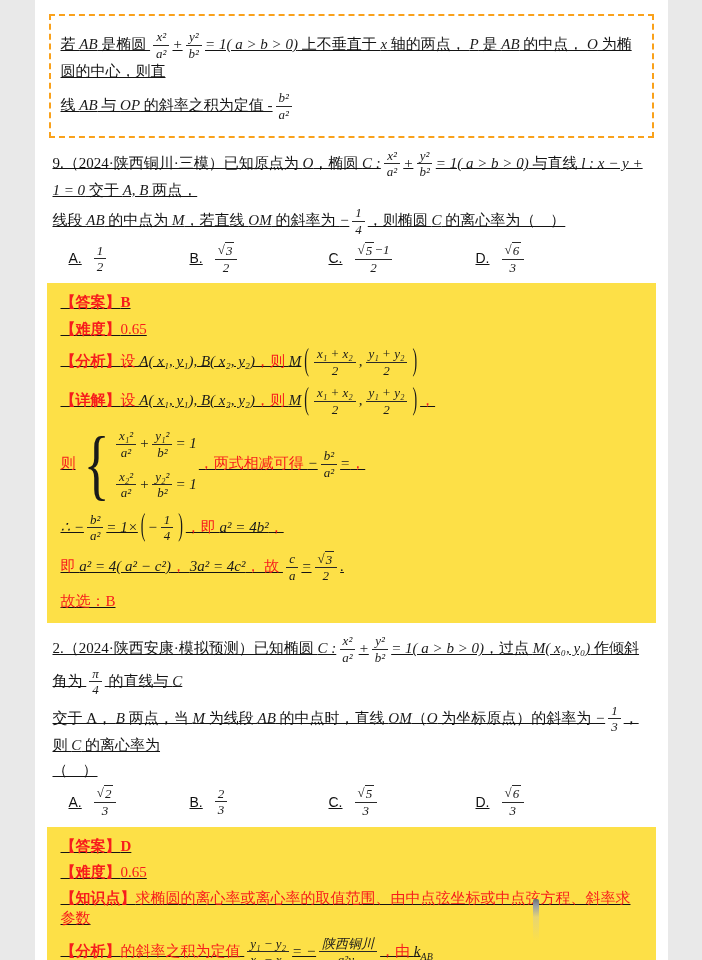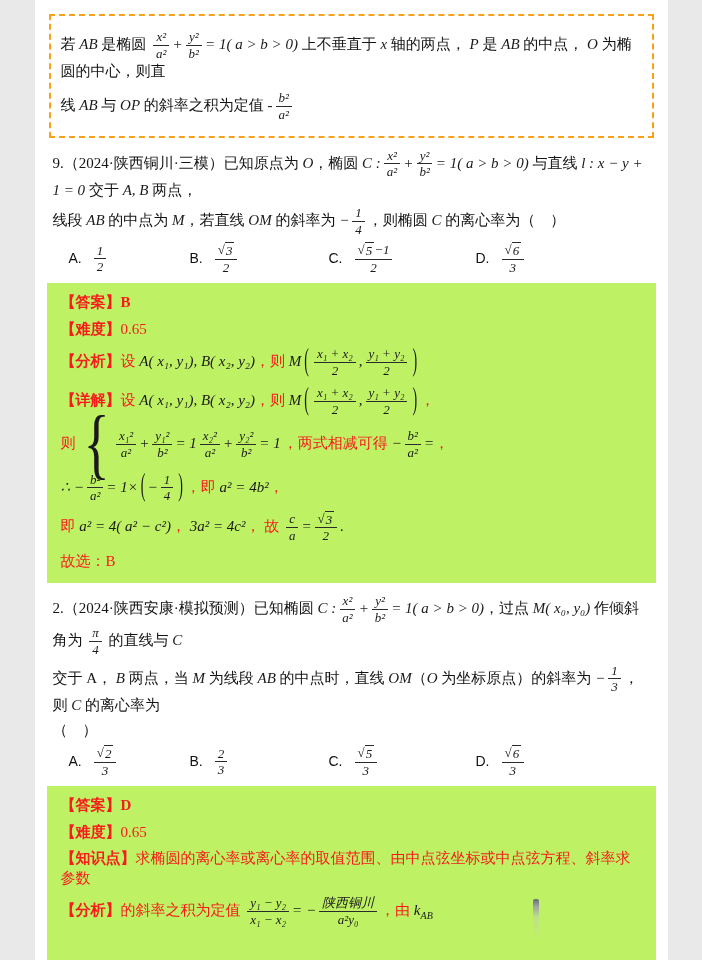"若 AB 是椭圆" .page { text-decoration: none -> underline }
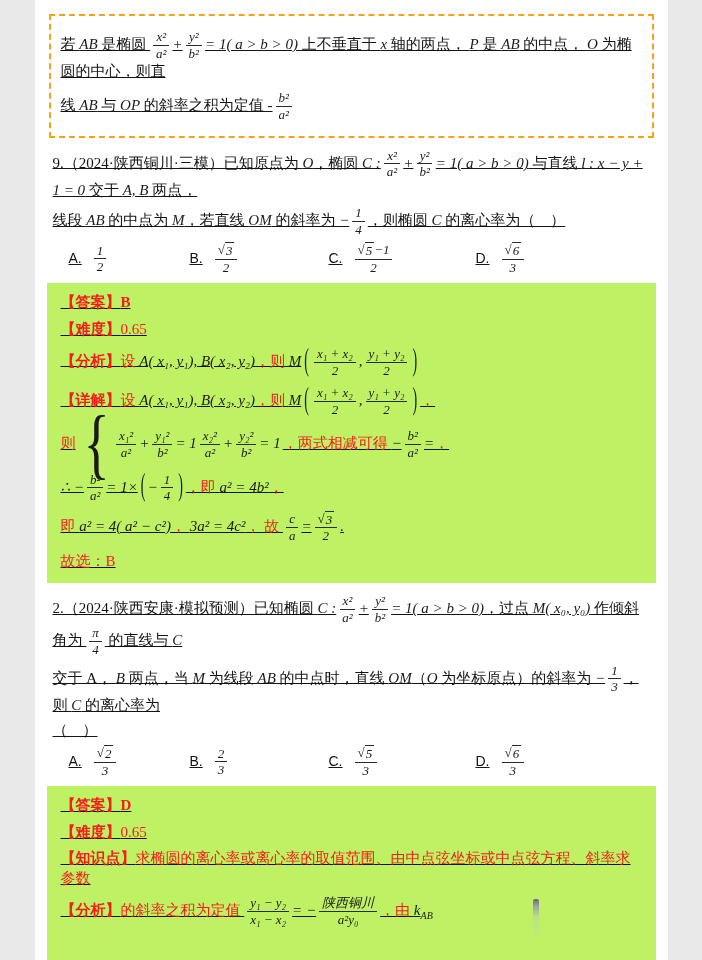"【答案】B" .sol { background: #bef264 -> #fde047 }
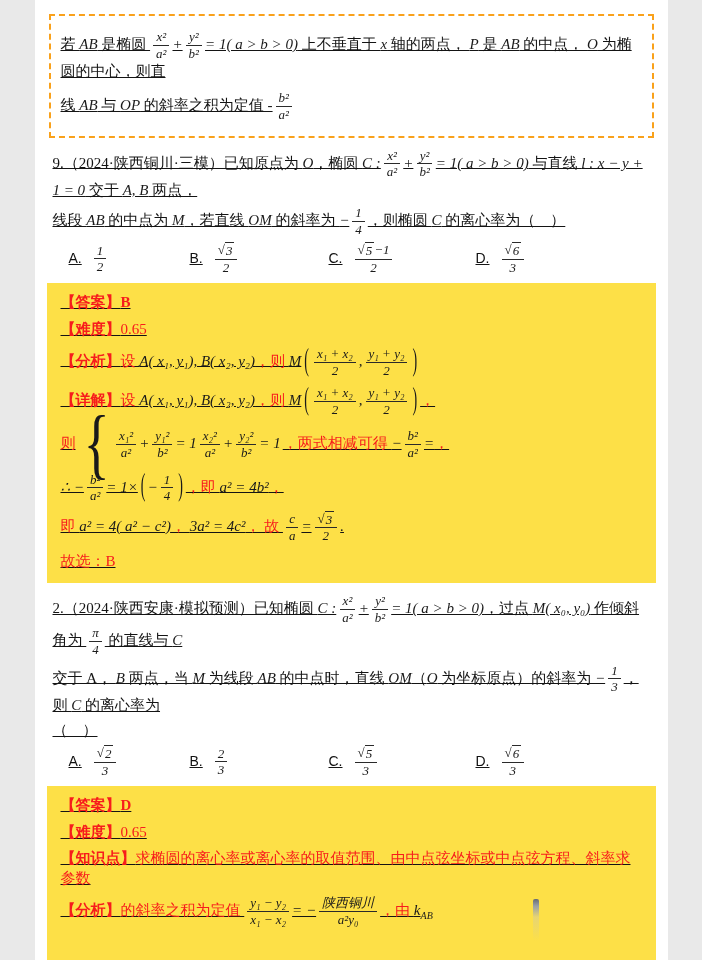"x₁²" .cases .ccol { flex-direction: none -> column }
